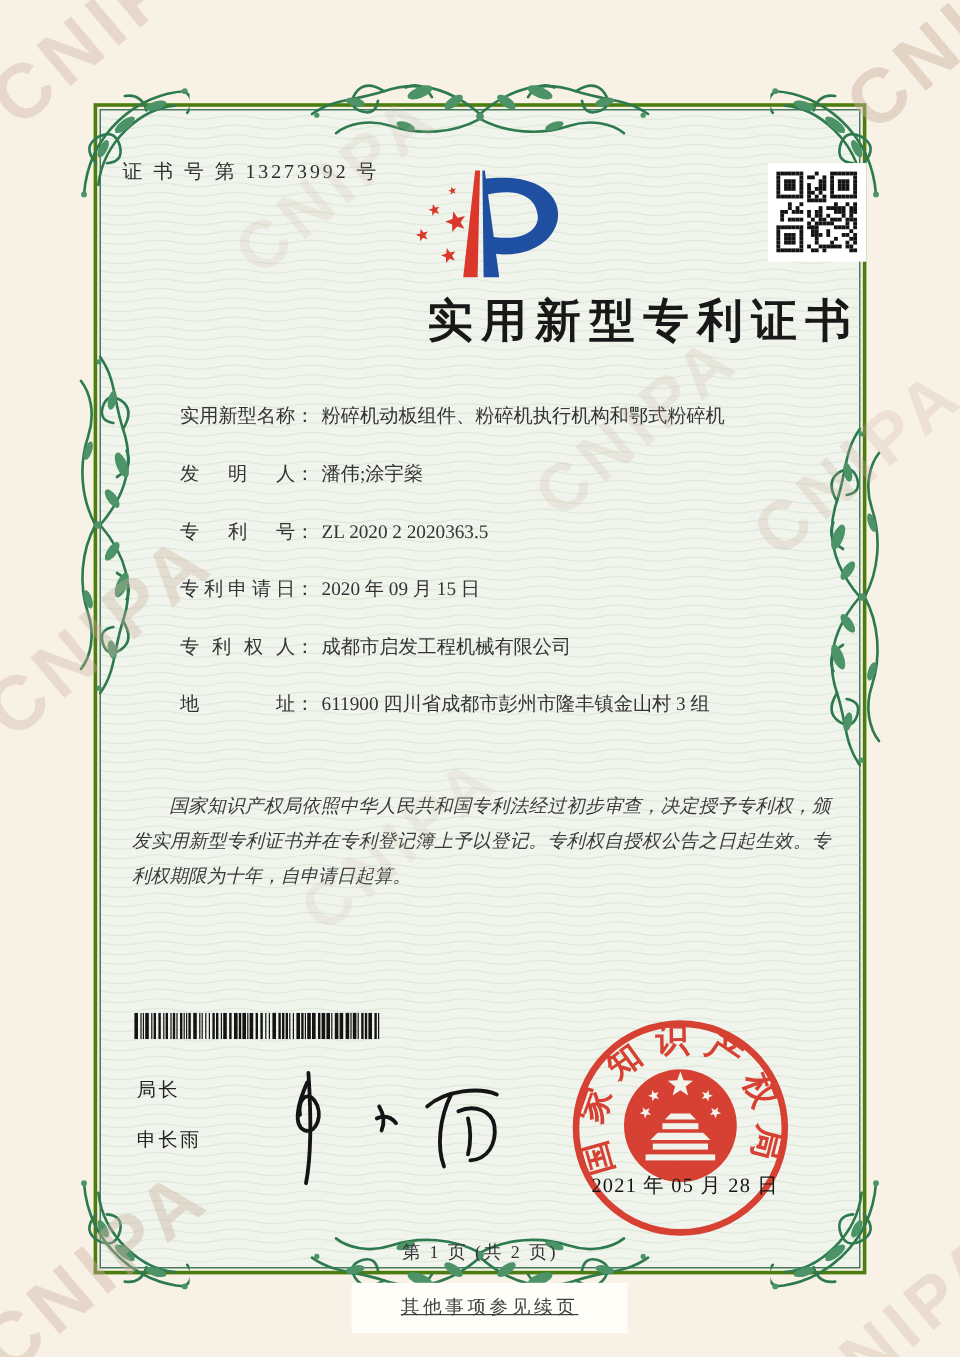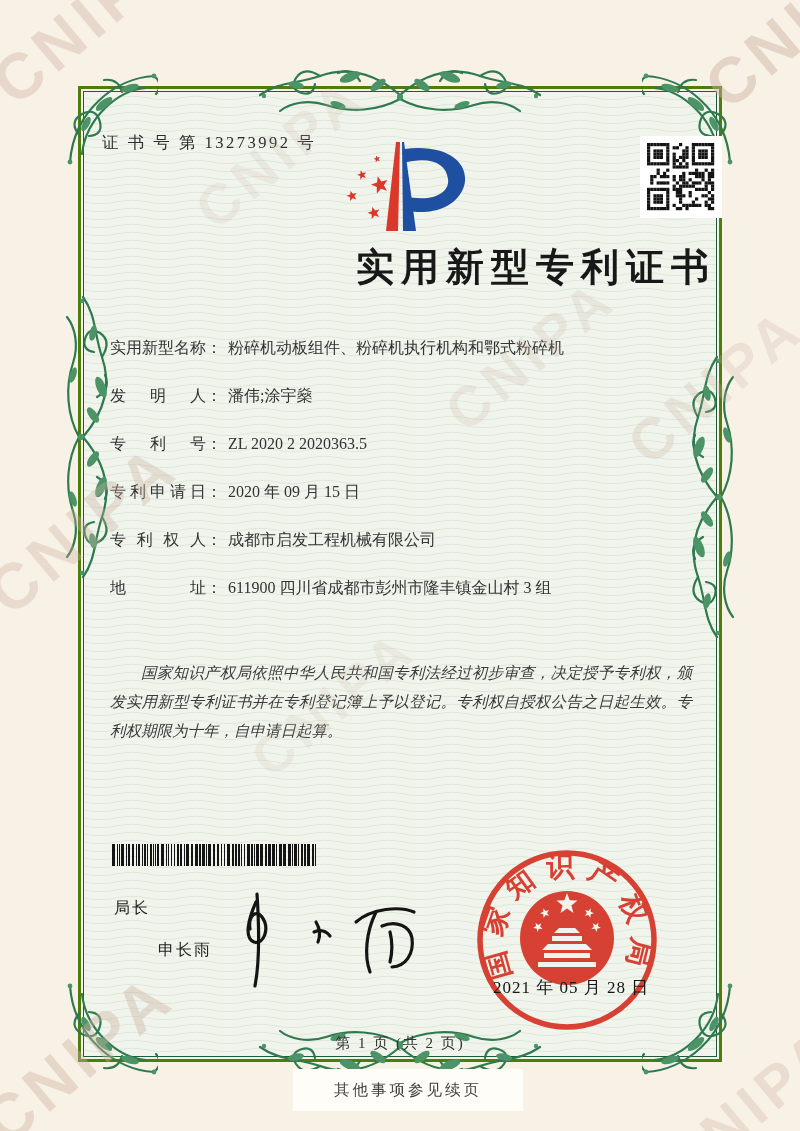"实用新型名称" .f-label { margin-left: none -> 40px }
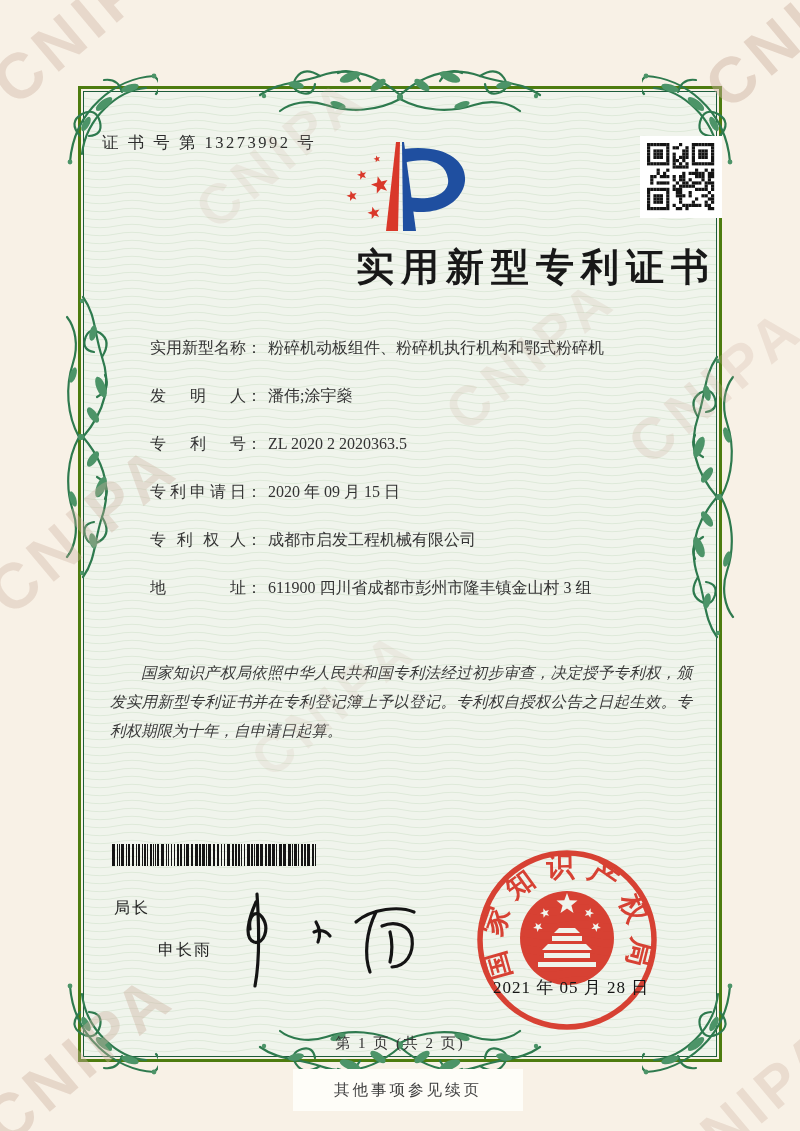"申长雨" .signer-name { margin-left: 44px -> none }
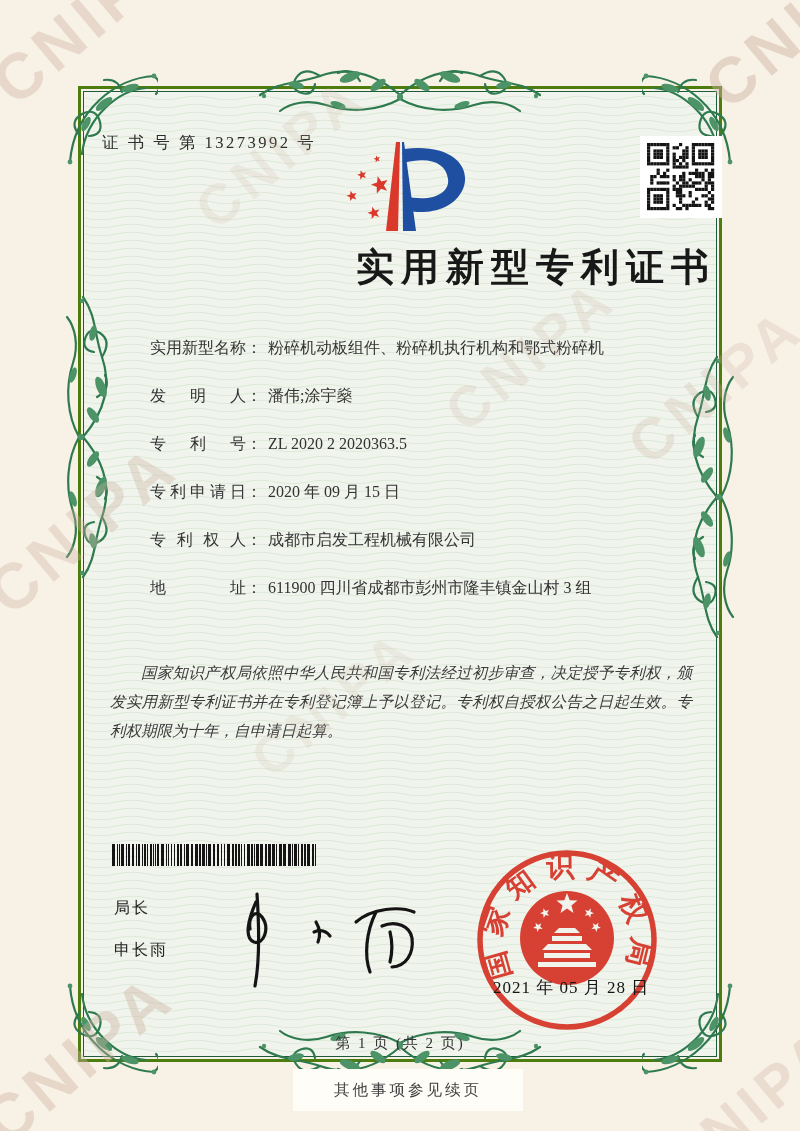"其他事项参见续页" .continuation-box { text-decoration: none -> underline }
